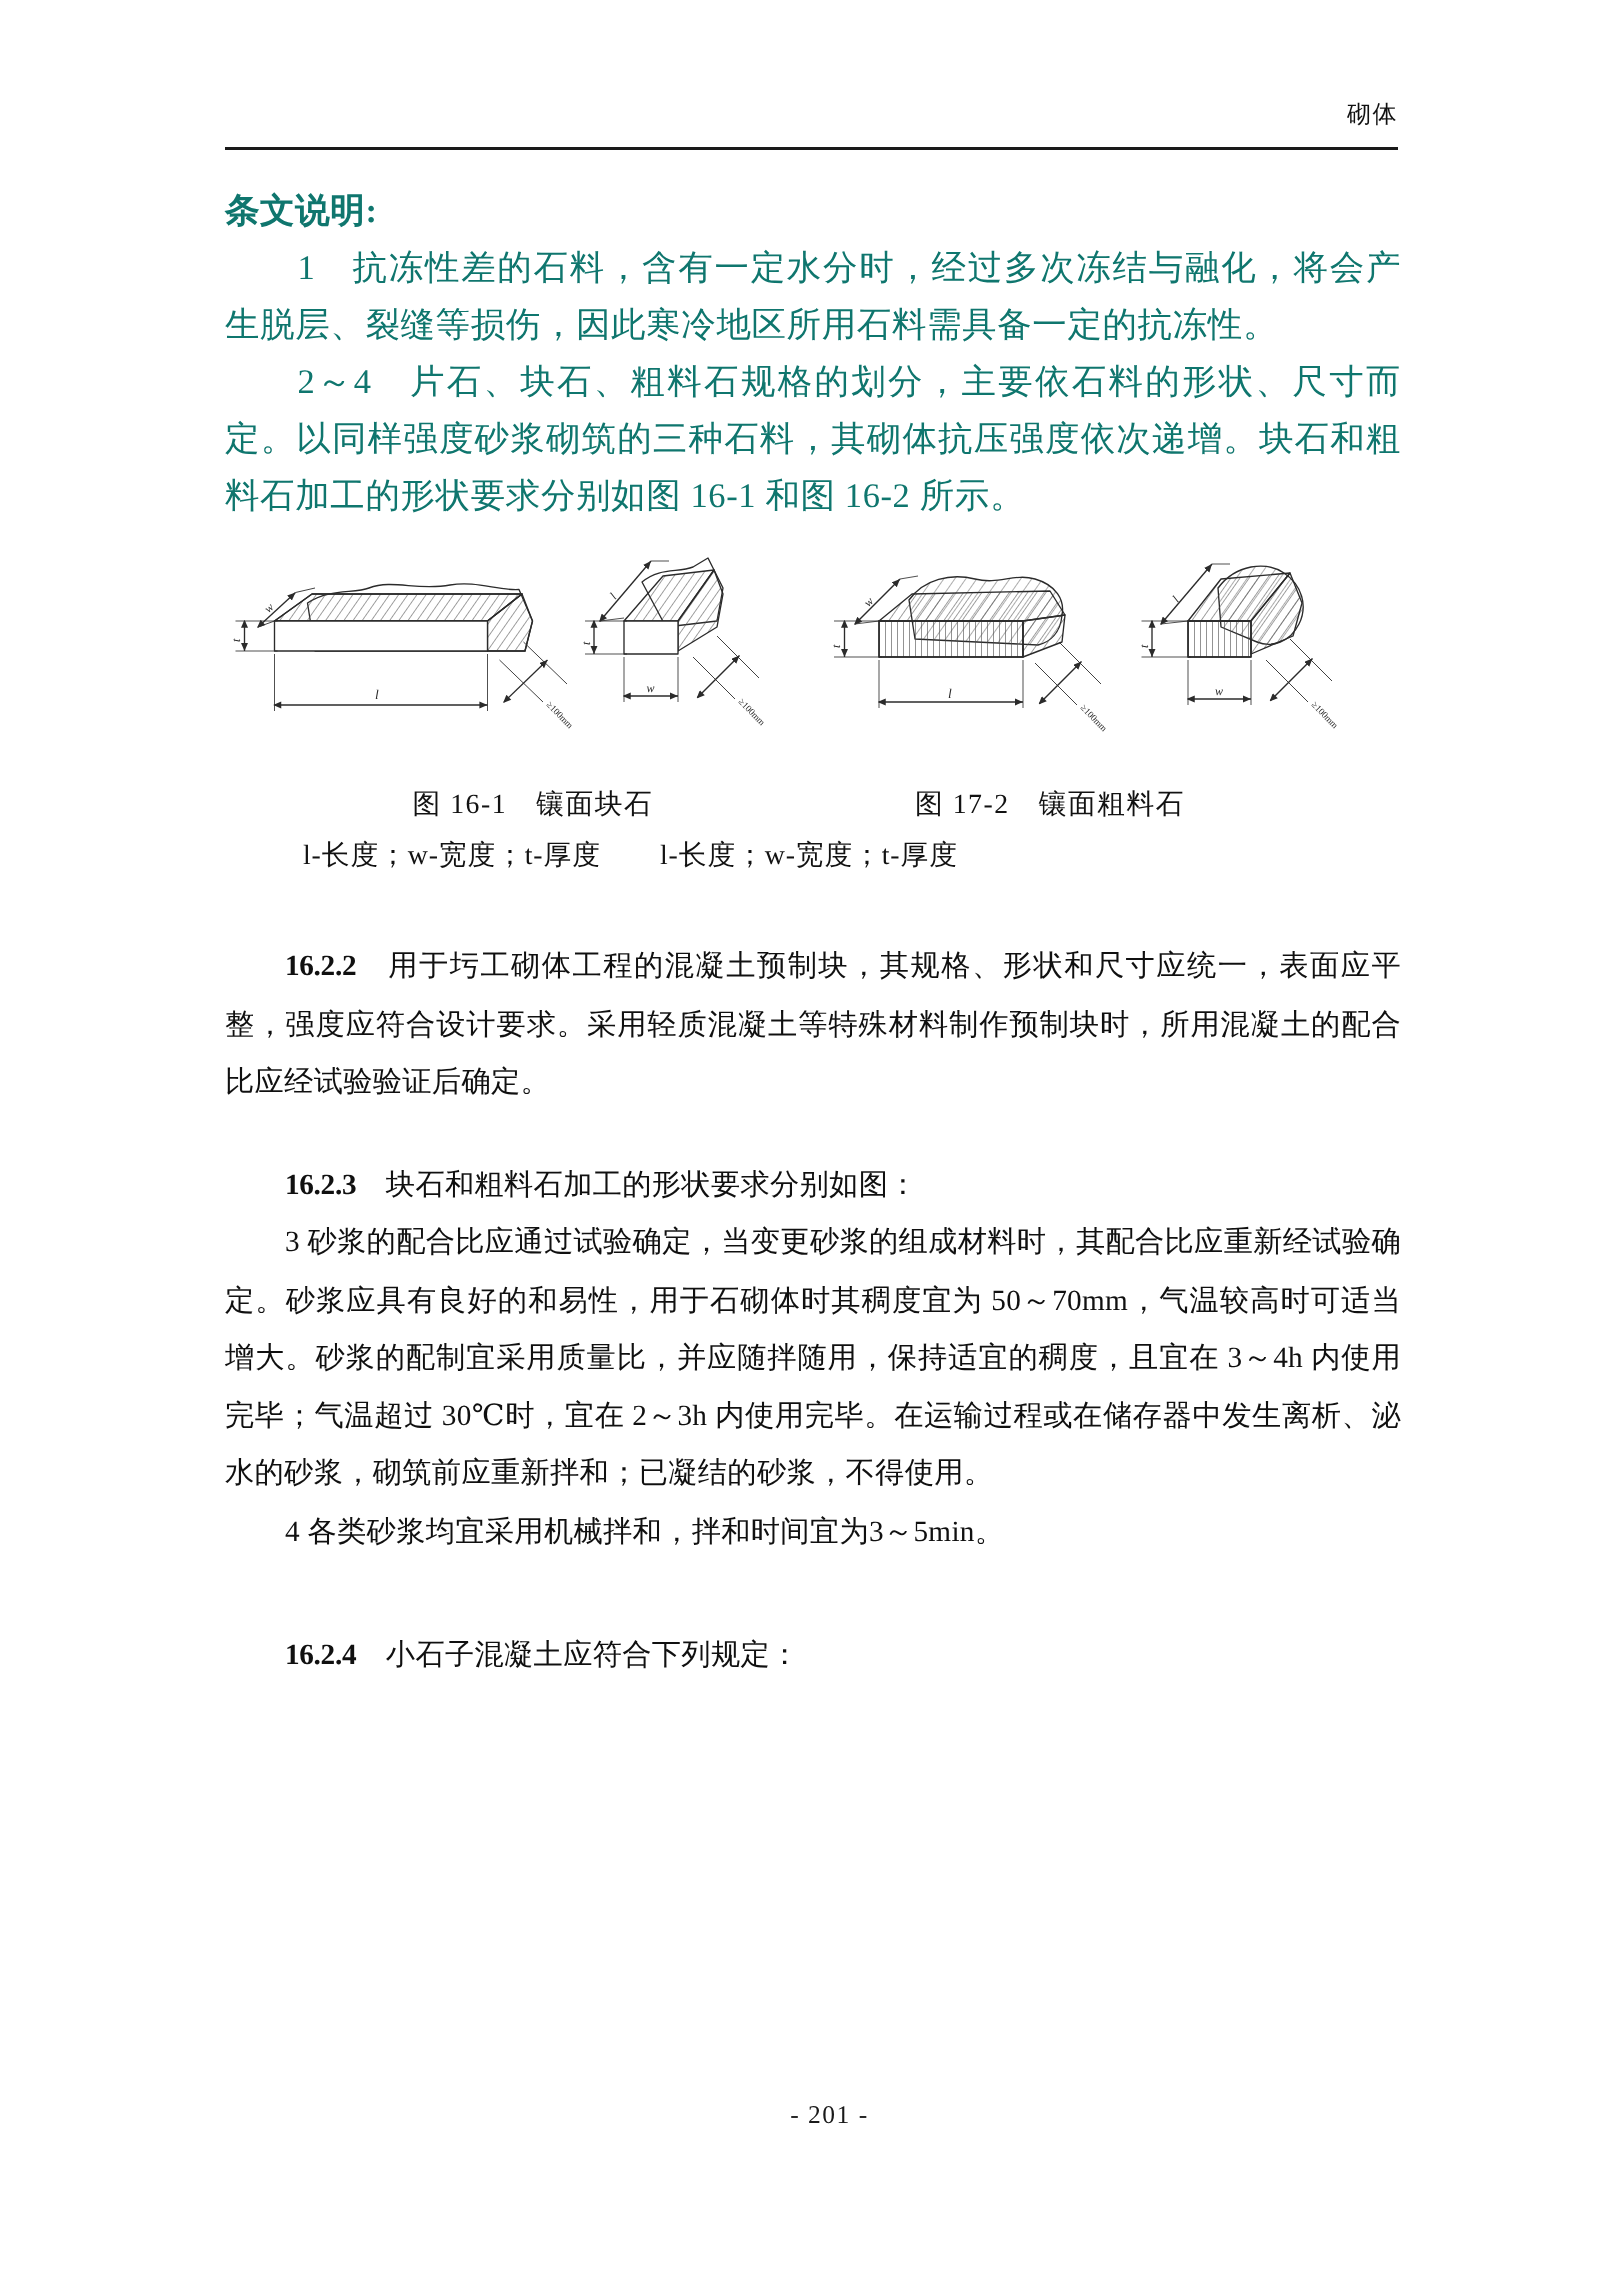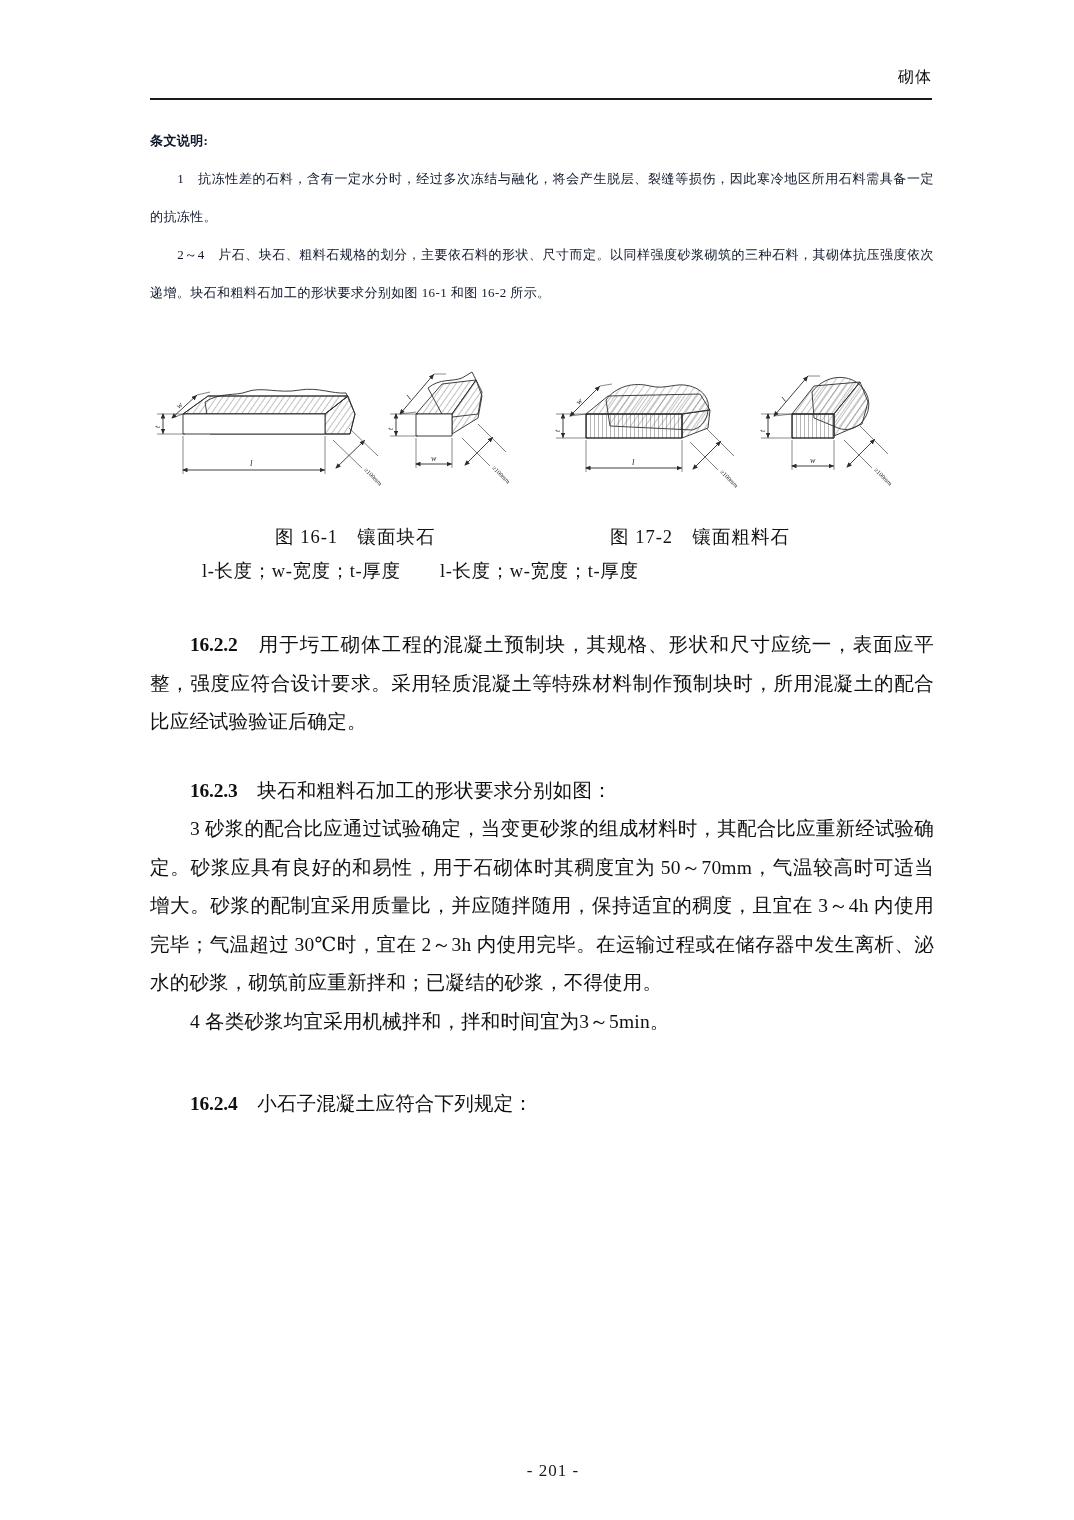"条文说明:" .kai { color: #0f172a -> #0f766e; font-size: 13px -> 23px }
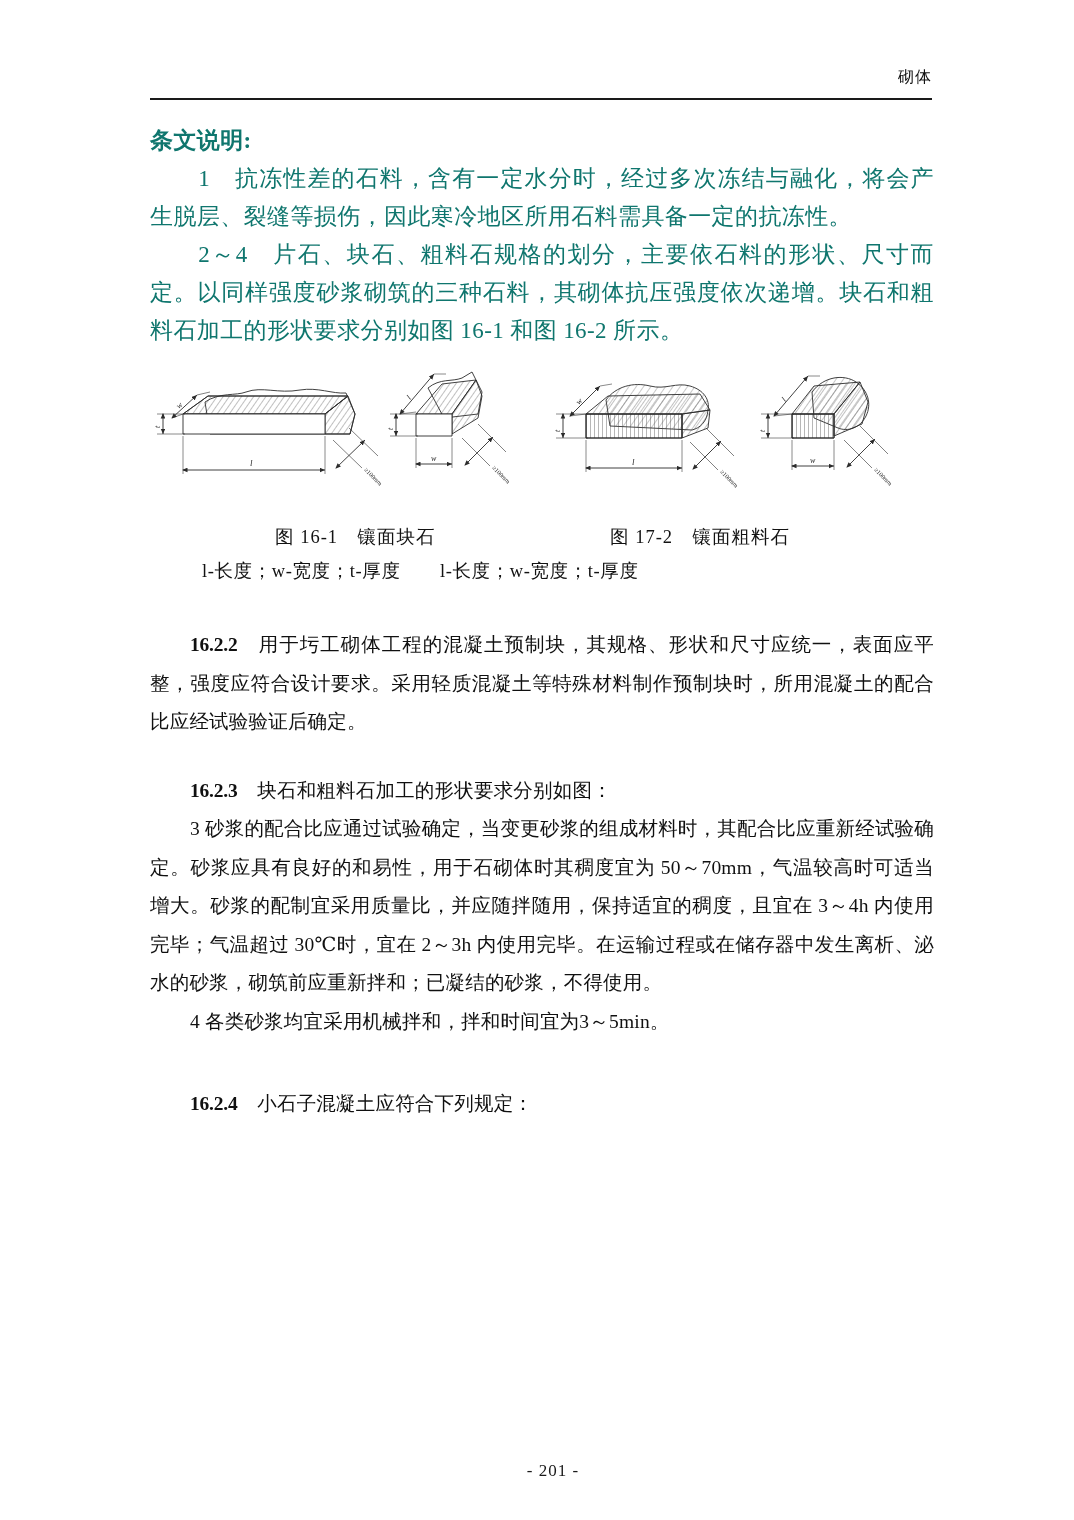"- 201 -" .footer { top: 1461px -> 1400px }
